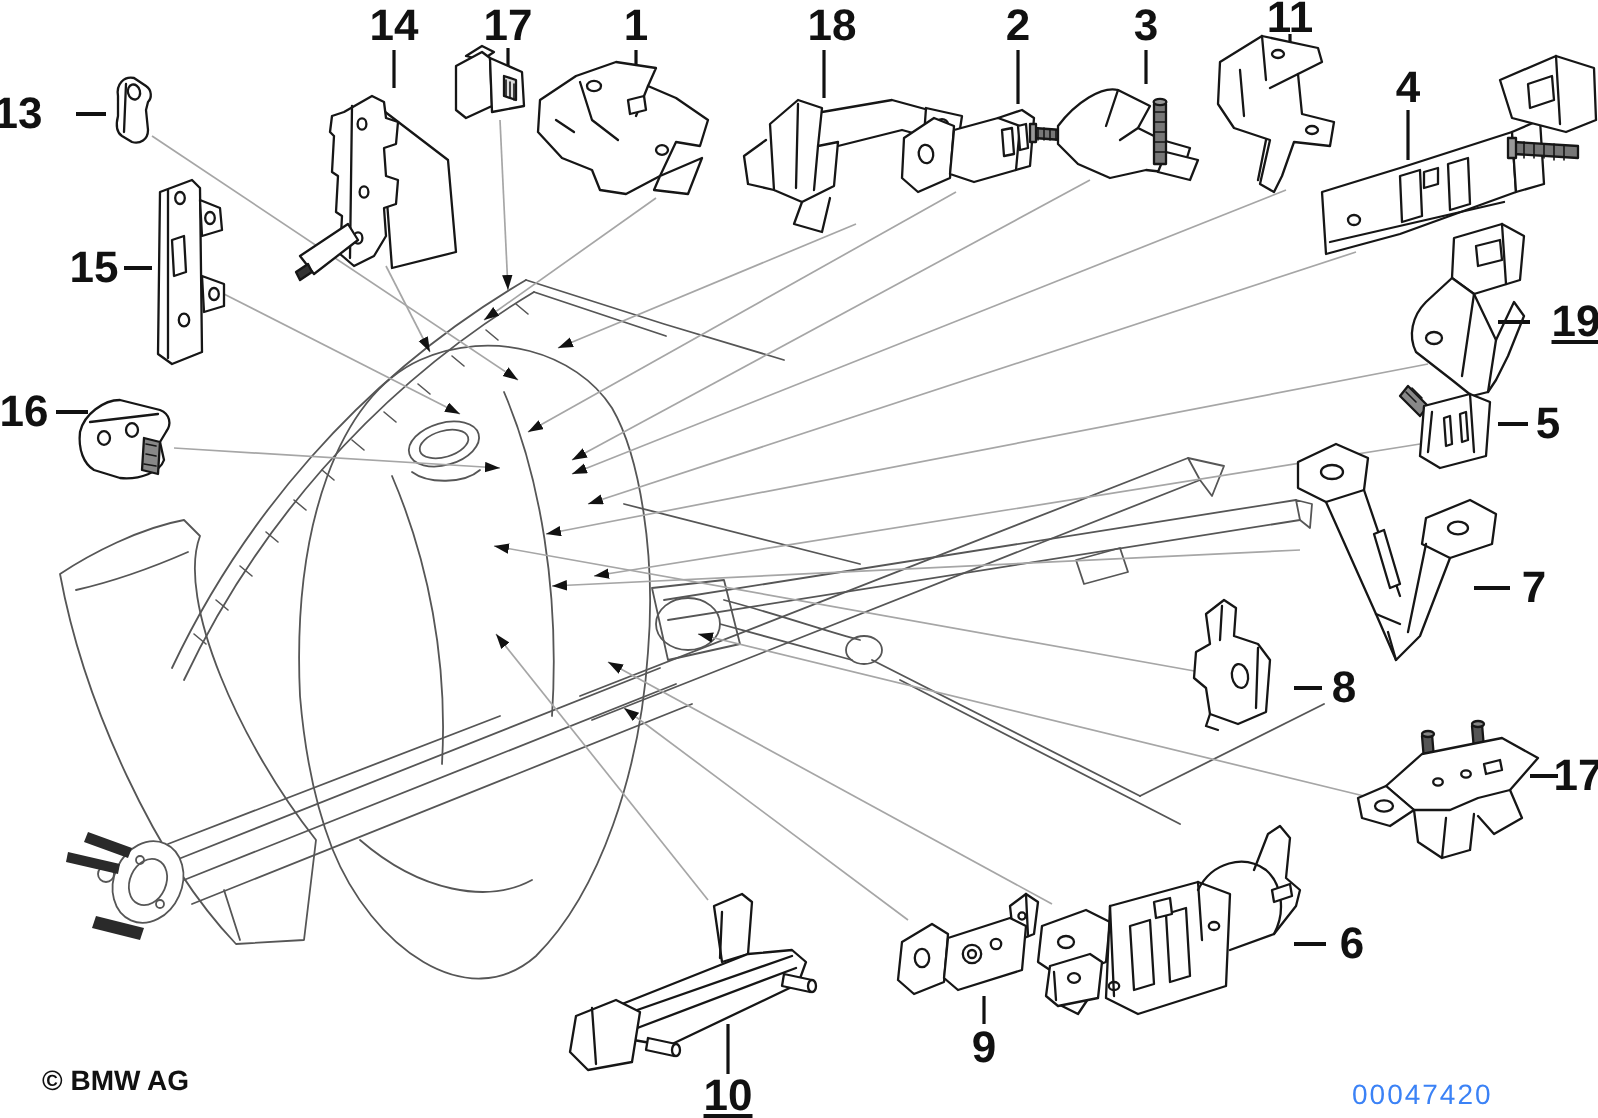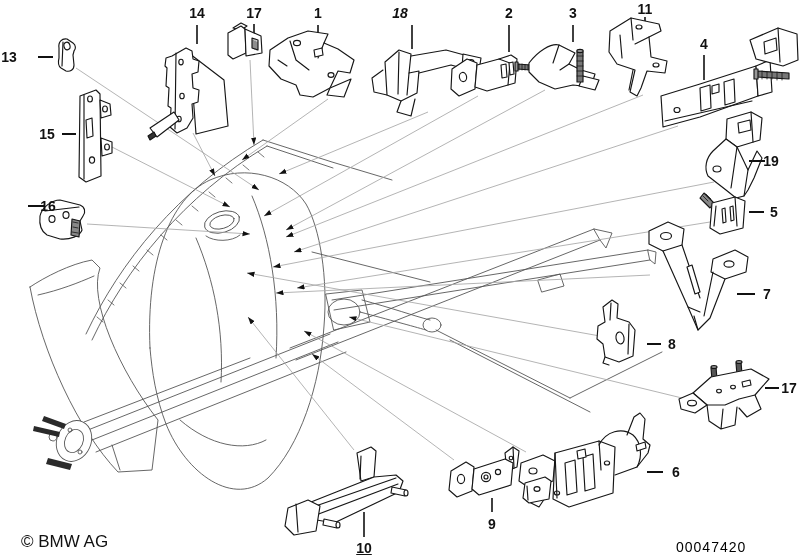"14" .callout { font-size: 14px -> 22px }
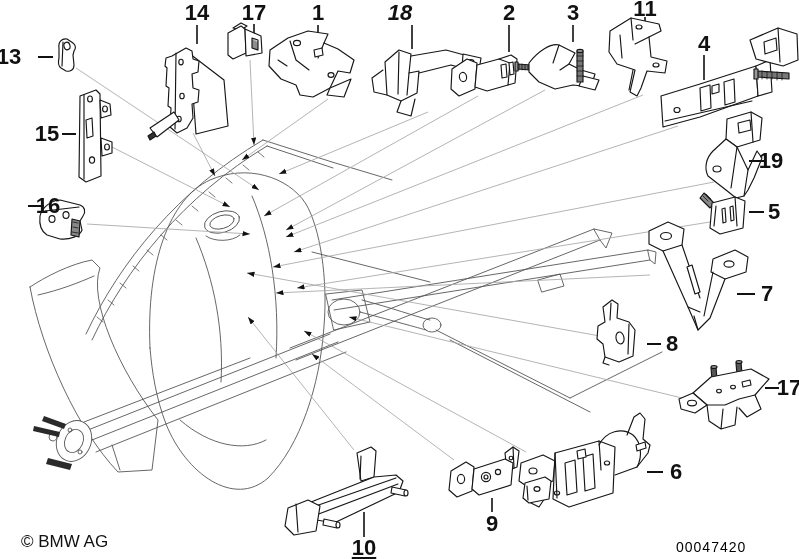"18" div.callout { font-style: italic -> none; left: 400px -> 416px }
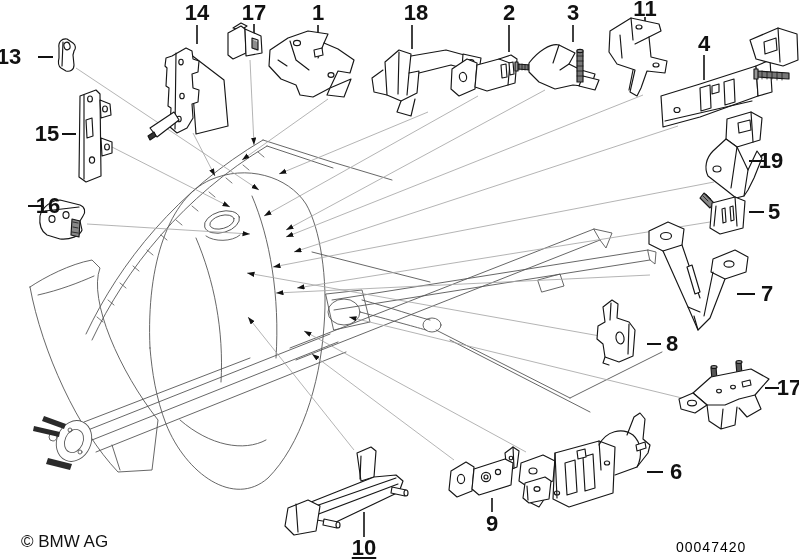"19" div.callout { left: 771px -> 788px; text-decoration: none -> underline }
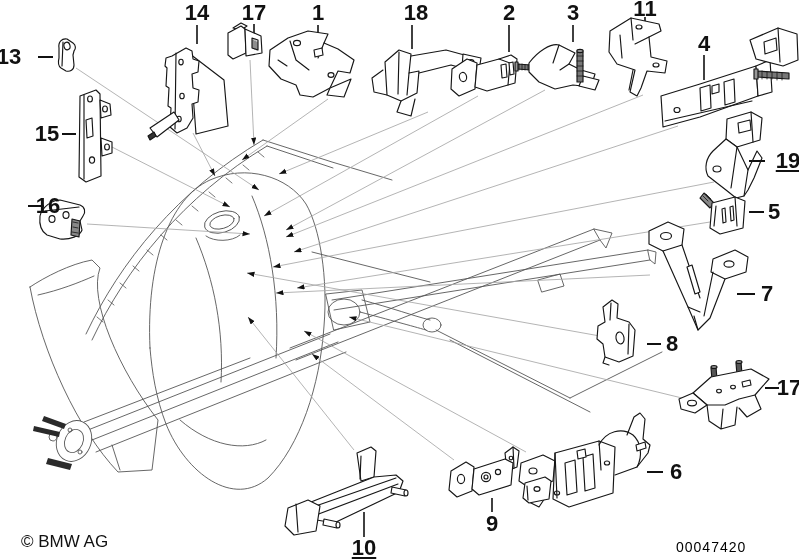"16" div.callout { margin-left: 36px -> none }
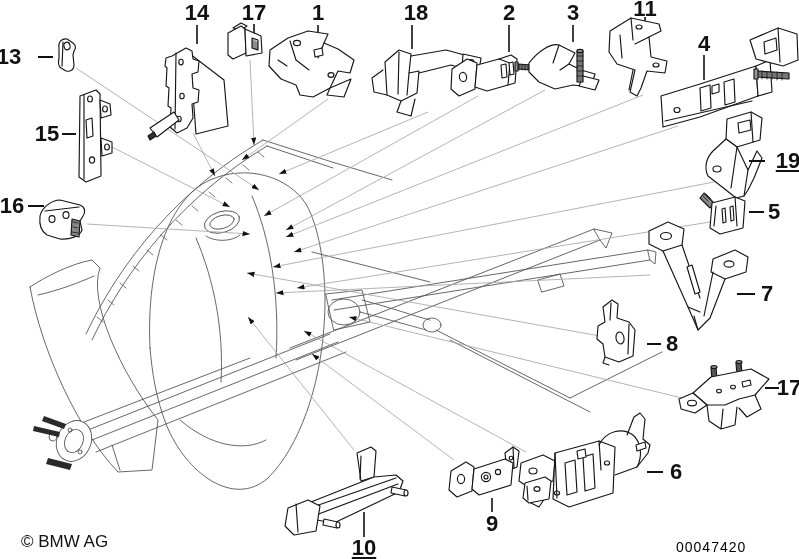"© BMW AG" .copyright { font-size: 17px -> 14px; font-weight: normal -> bold }
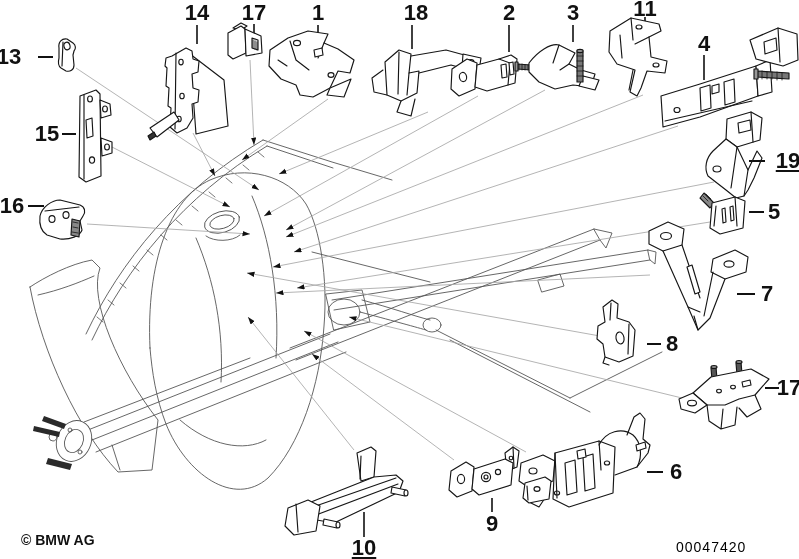"00047420" .docnum { color: #000000 -> #3b82f6 }
